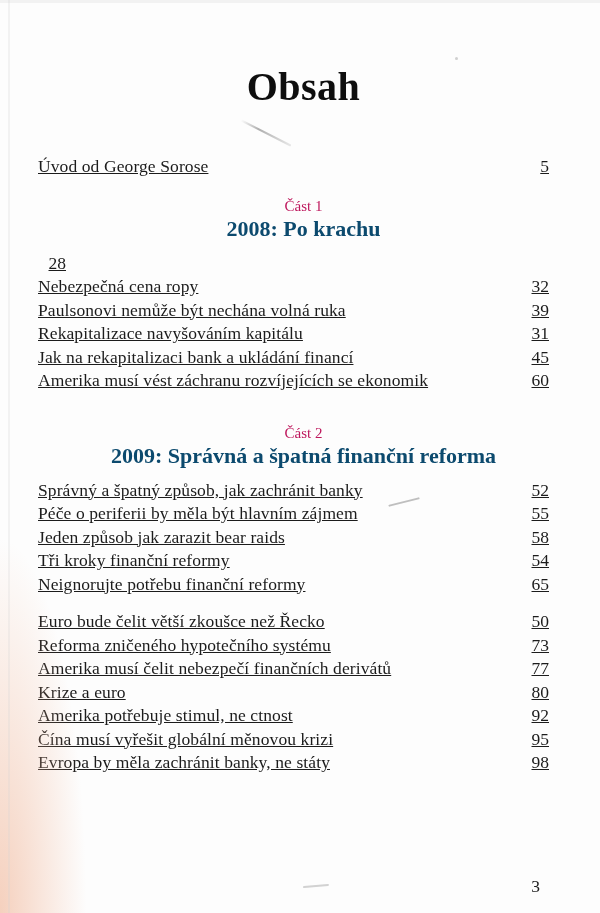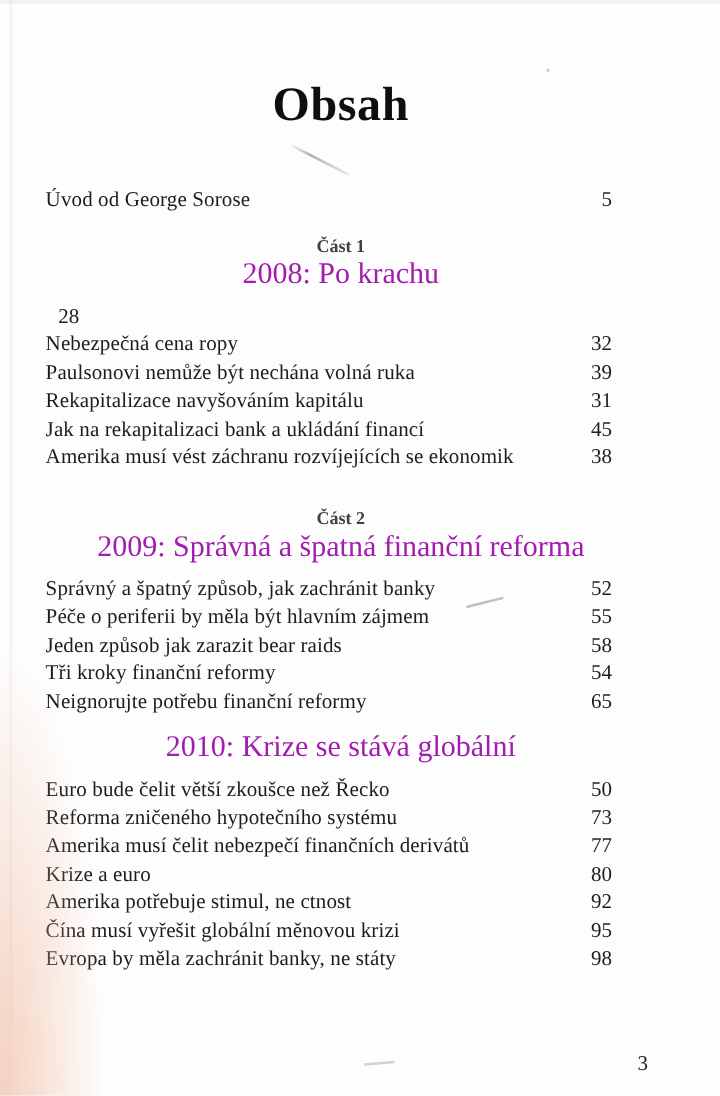"Obsah" .page { padding: 60px 90px 0 38px -> 60px 51px 0 38px }
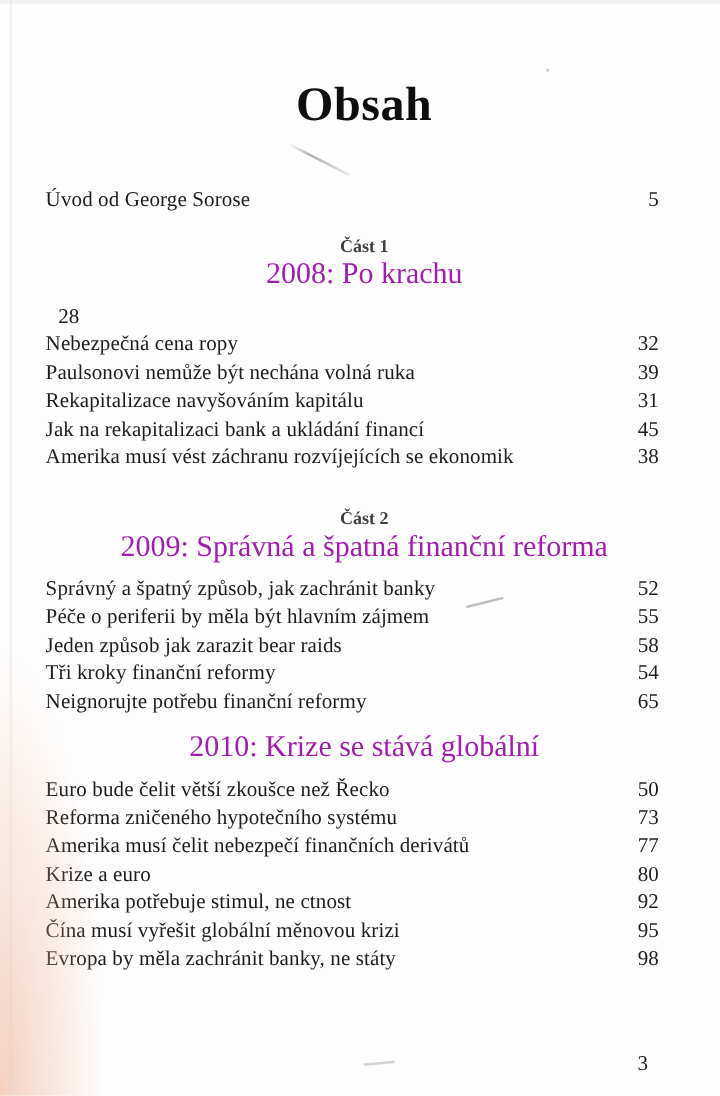"Úvod od George Sorose" .toc-row { text-decoration: none -> underline }
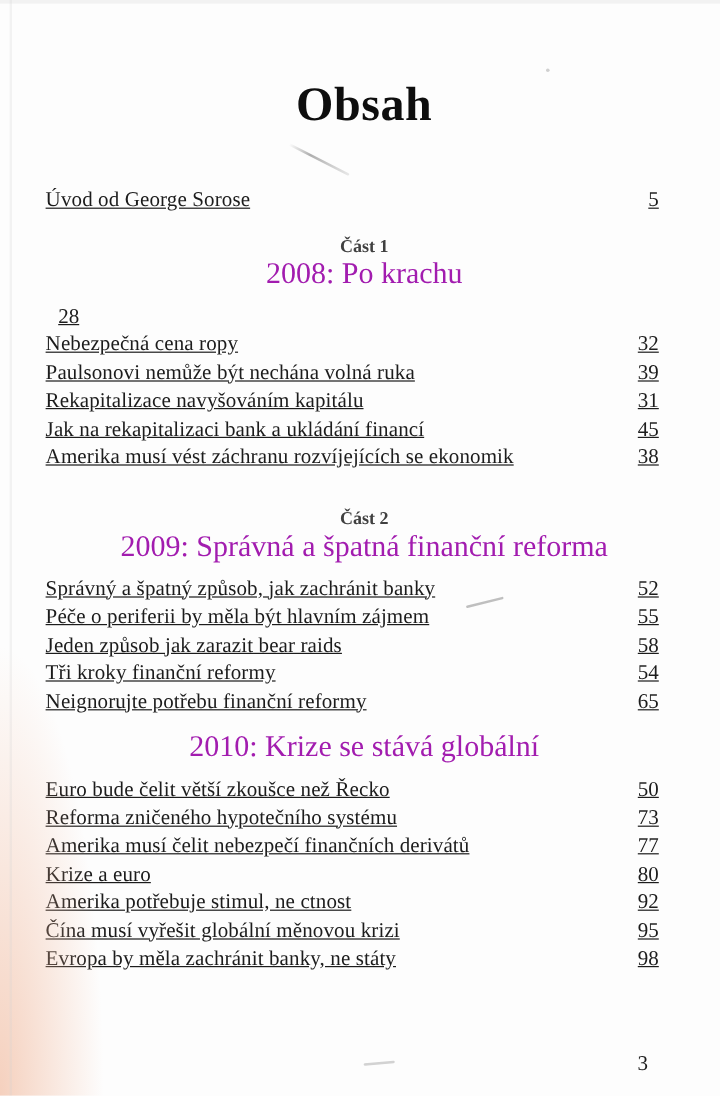"Část 1" .section-part { color: #404040 -> #be185d; font-weight: bold -> normal }
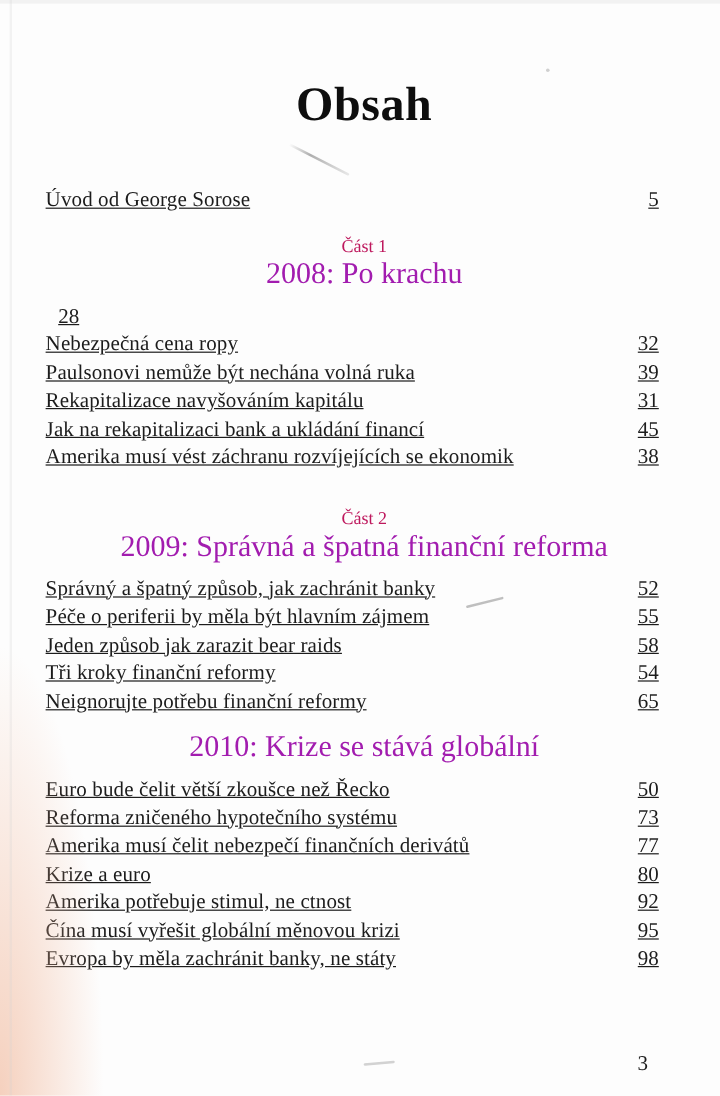"2008: Po krachu" .section-heading { color: #a21caf -> #0c4a6e; font-size: 25px -> 22px; font-weight: normal -> bold }
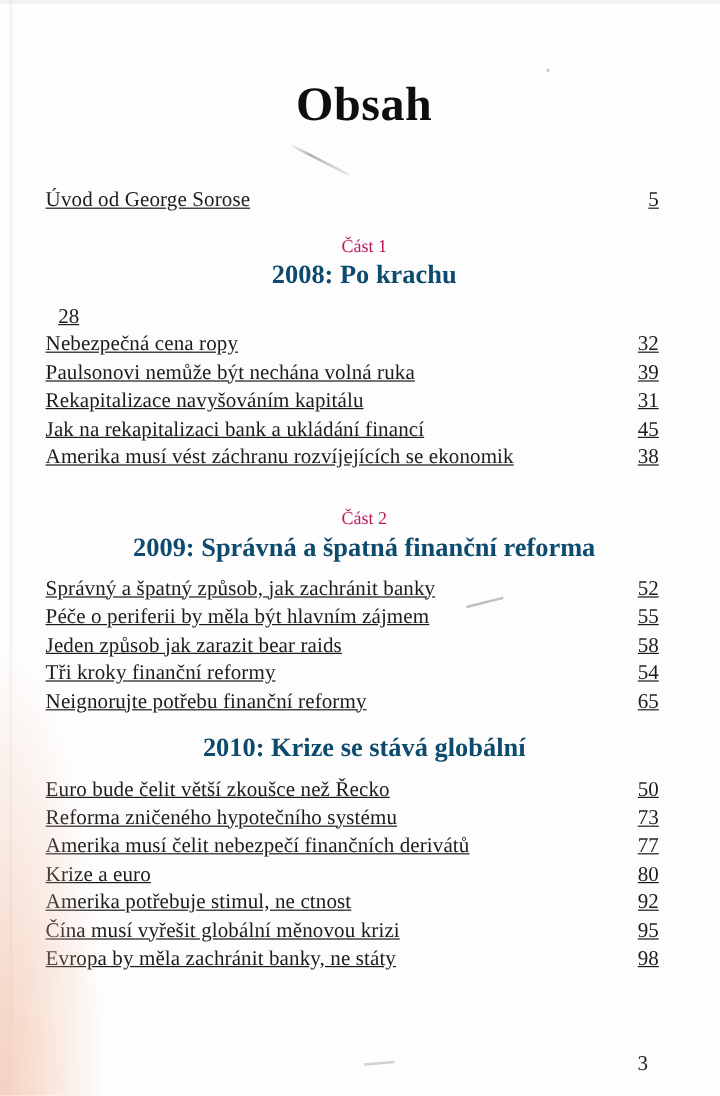"38" span.entry-page { text: 38 -> 60 }
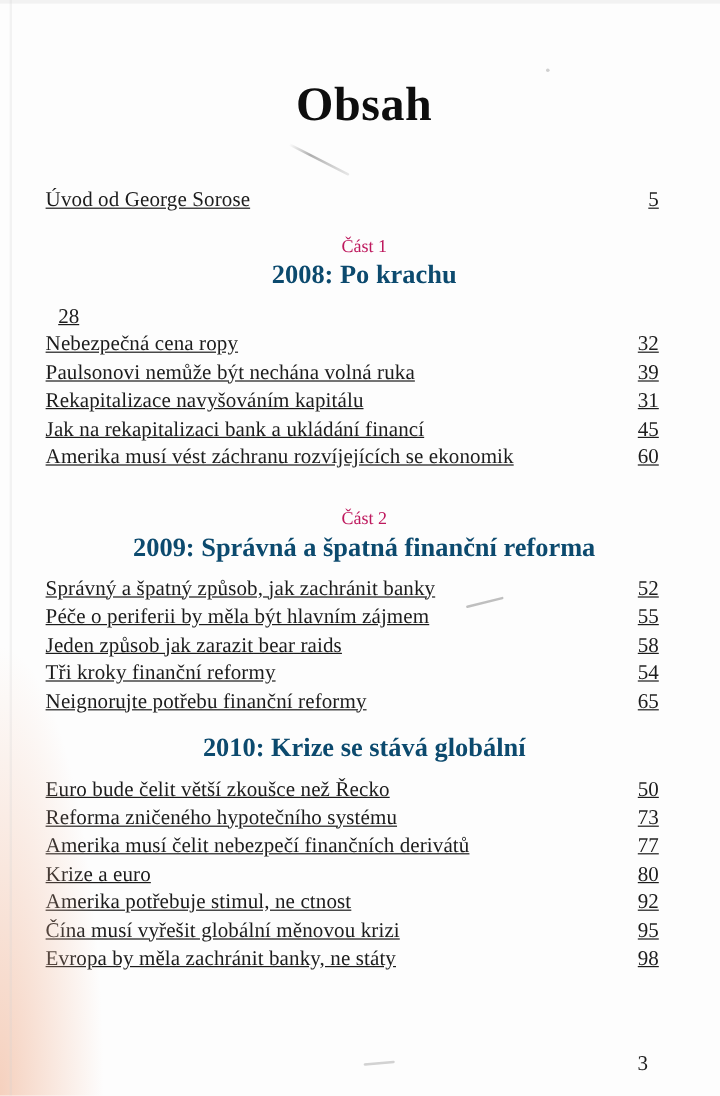"2010: Krize se stává globální" div.section-heading { html: <div>2010: Krize se stává globální</div> -> none }
